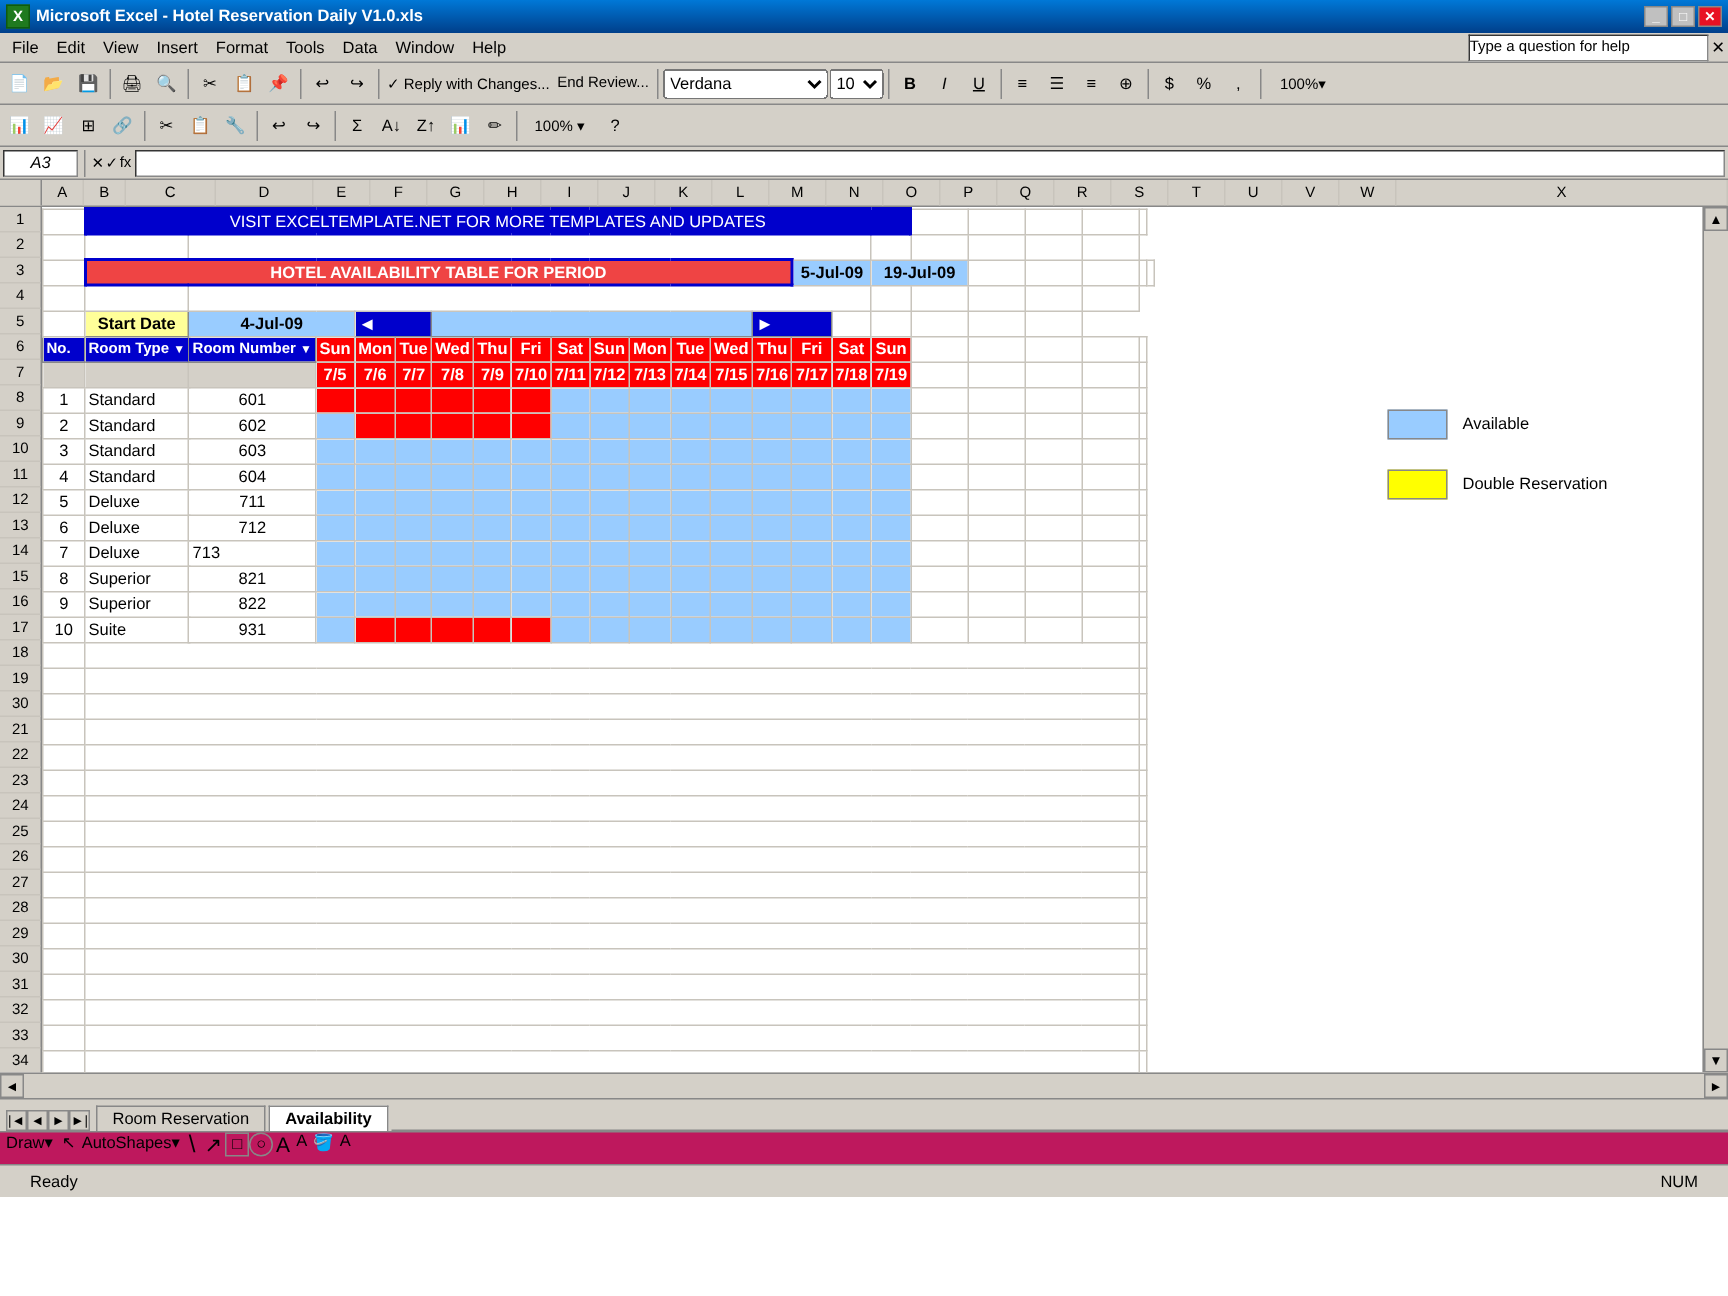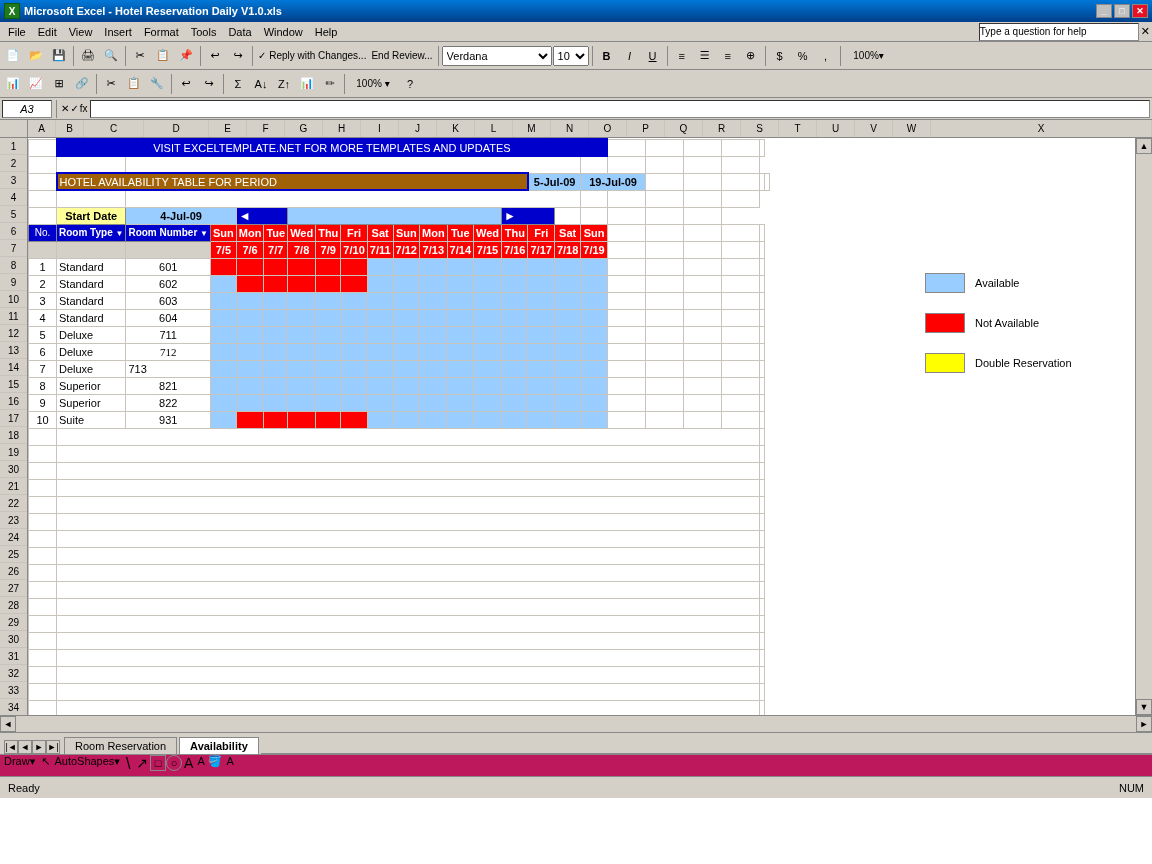"HOTEL AVAILABILITY TABLE FOR PERIOD" .header-blue { background: #a16207 -> #ef4444; font-weight: normal -> bold; text-align: left -> center }
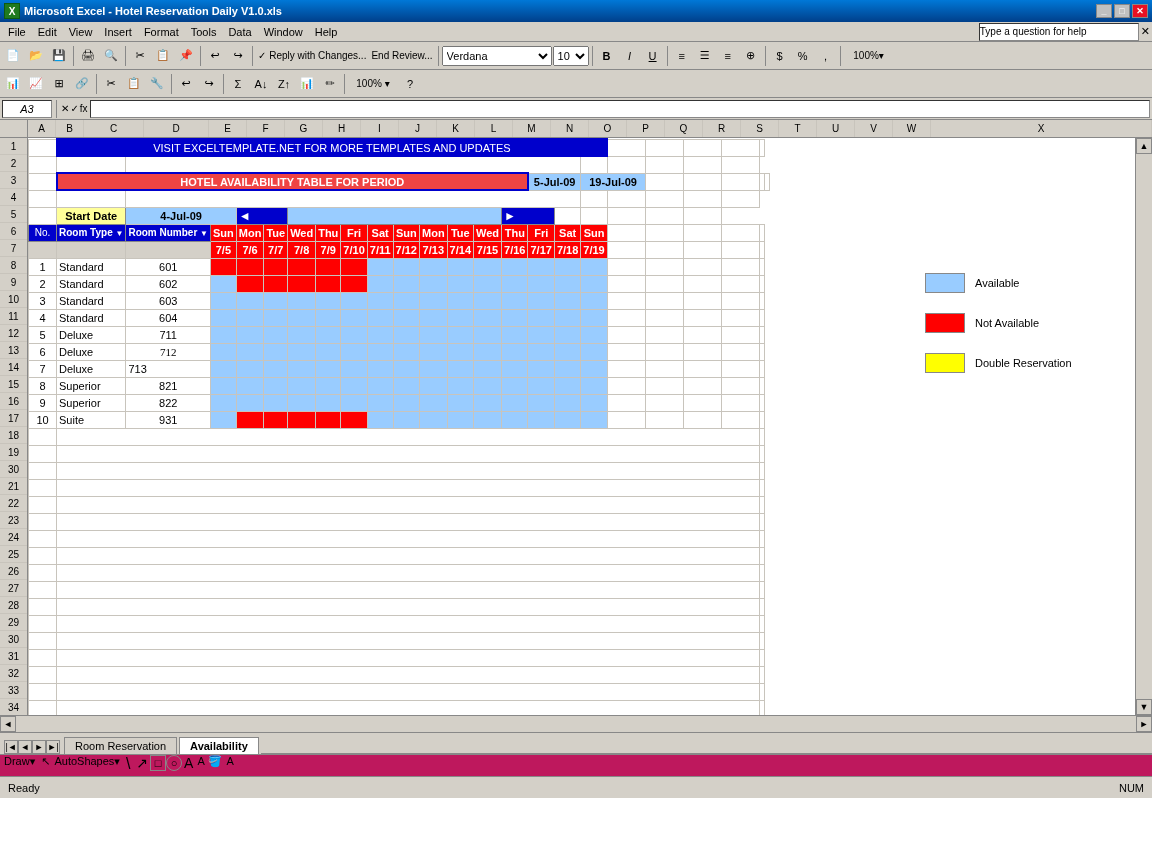"No." td { font-weight: normal -> bold; text-align: center -> none }
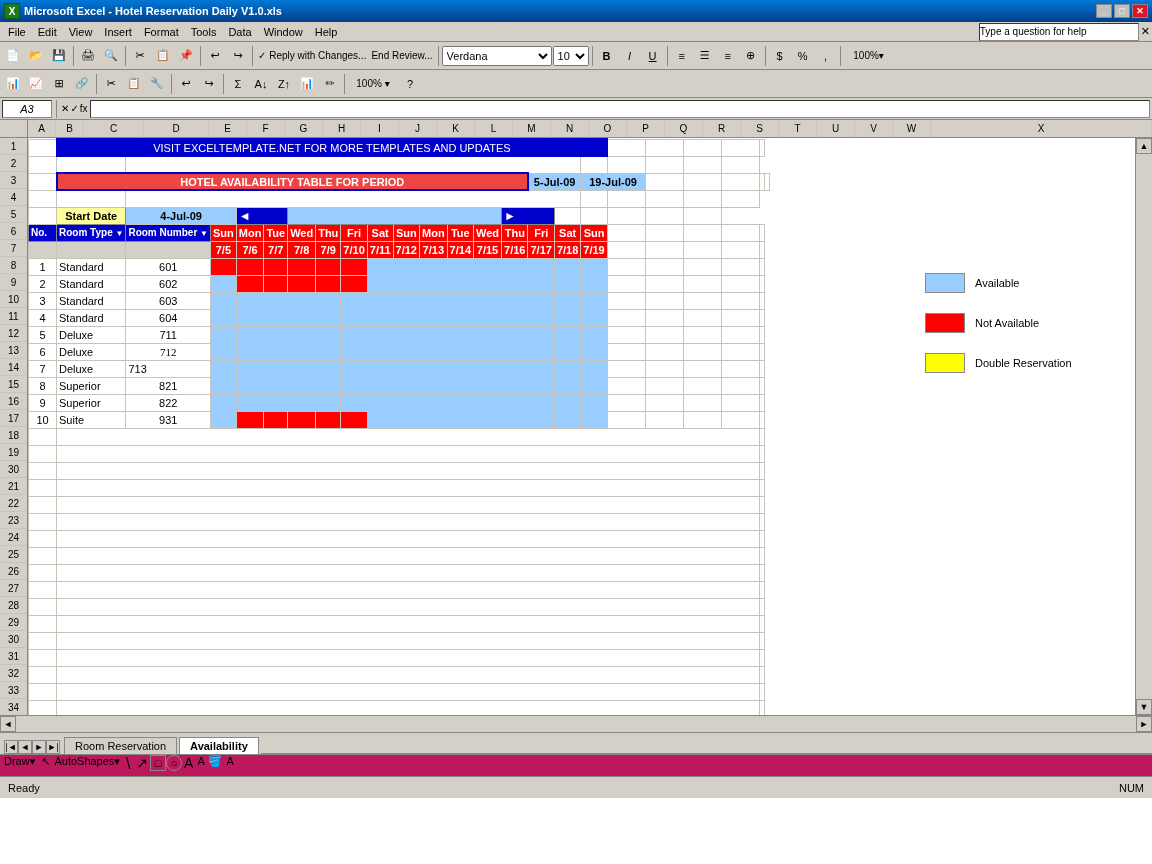"Not Available" div.legend-item { html: <div> <div></div> <span>Not Available</span> </div> -> none }
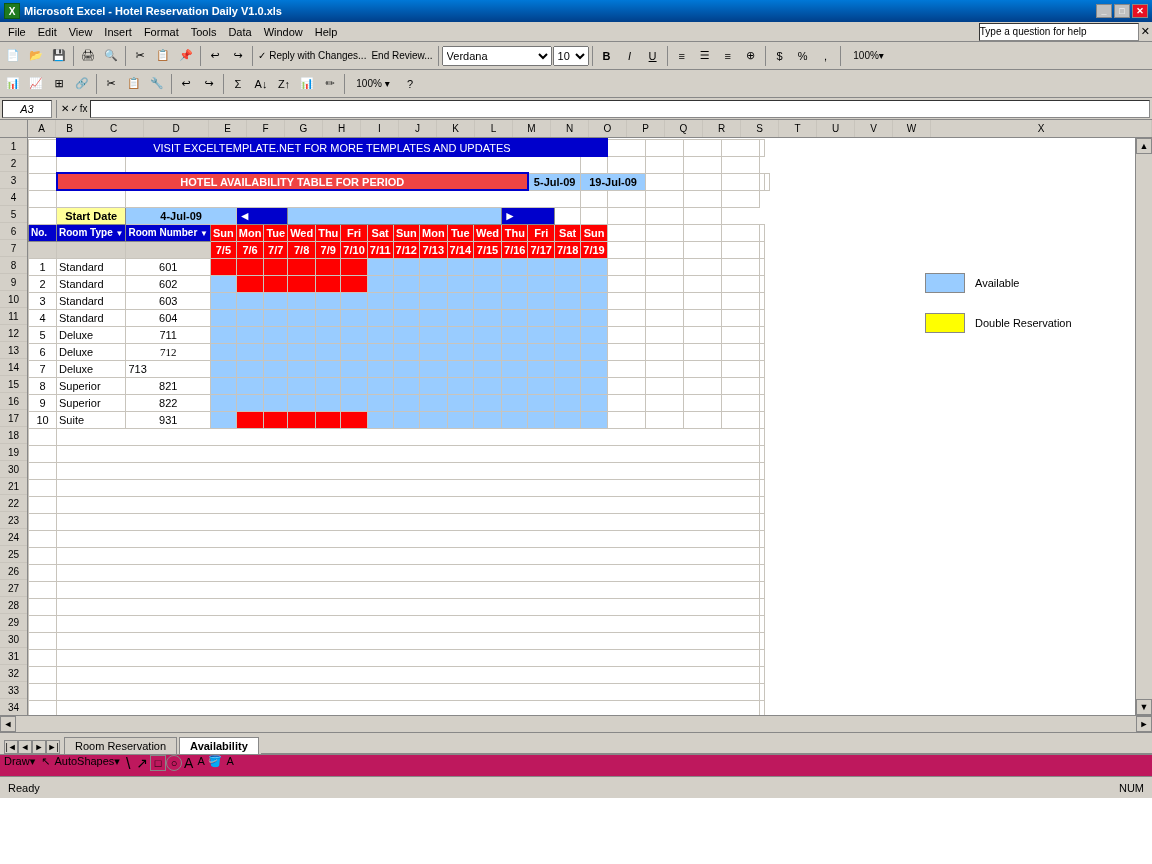"712" td { font-family: Liberation Serif, serif -> none }
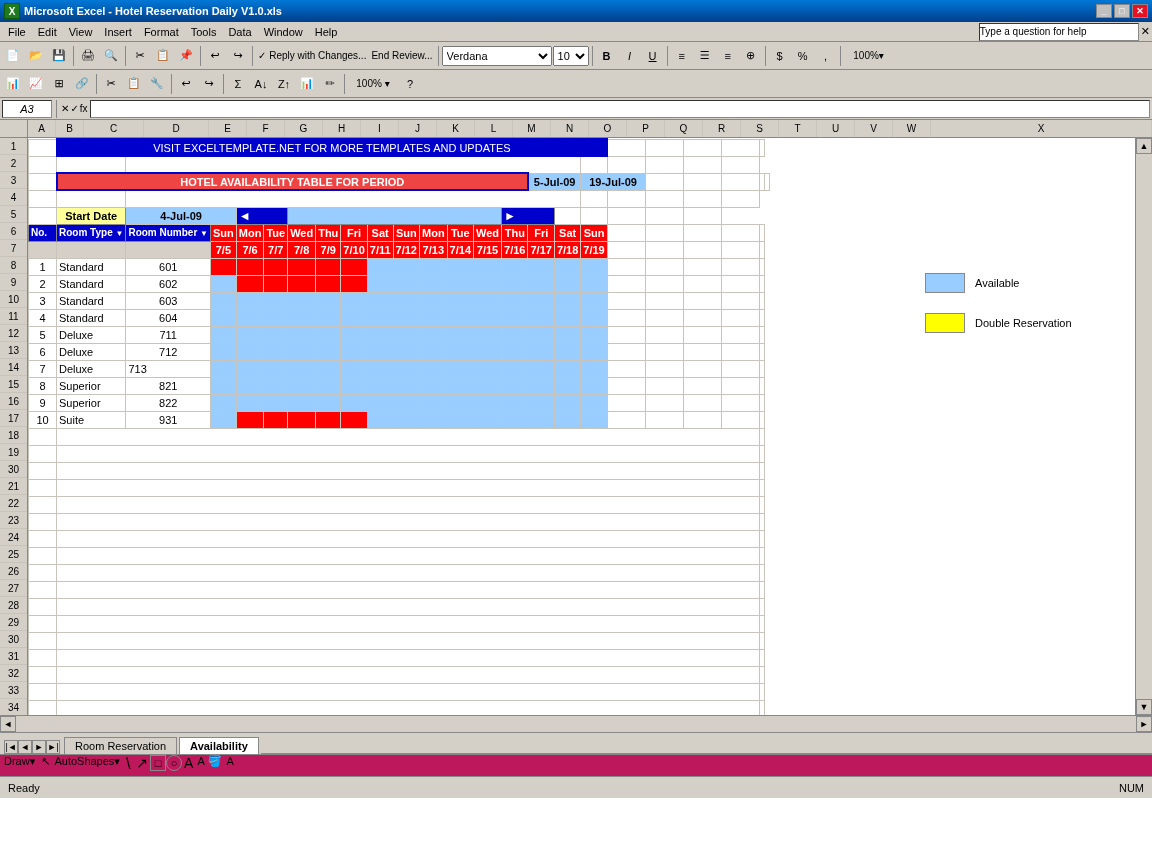"Ready" .status-bar { padding: 0 8px -> 0 20px }
